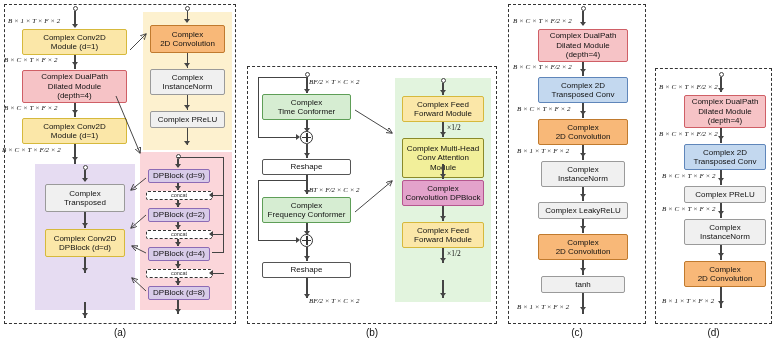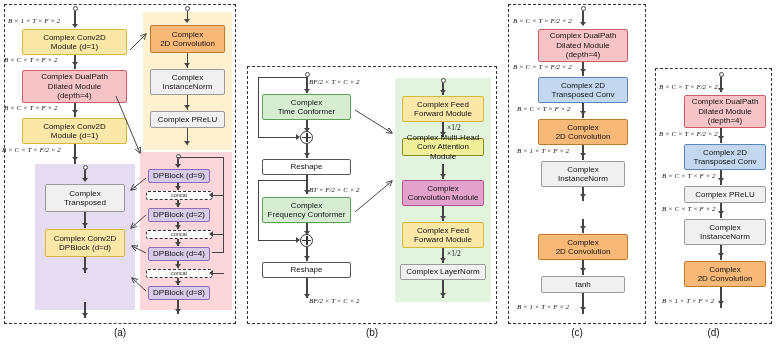"Complex Multi-Head" div.box { height: 18px -> 40px }
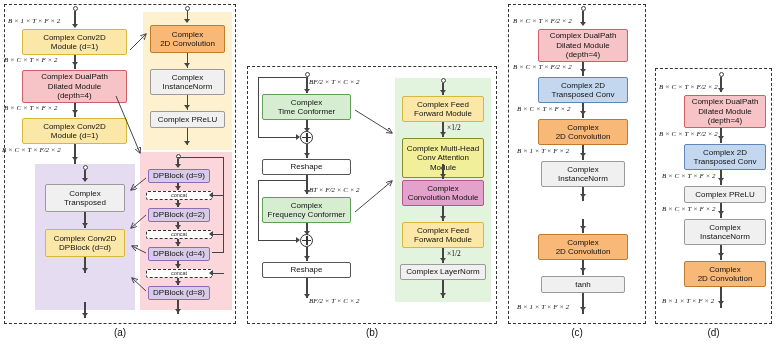"Convolution Module" span { text: Module -> DPBlock }
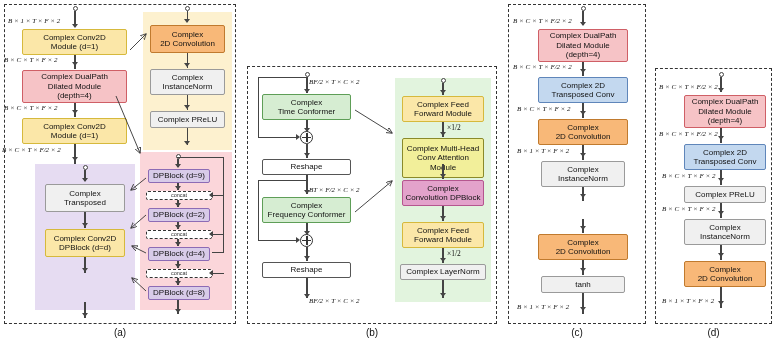"Complex LeakyReLU" div.box { html: none -> <div> <span>Complex LeakyReLU</span> </div> }
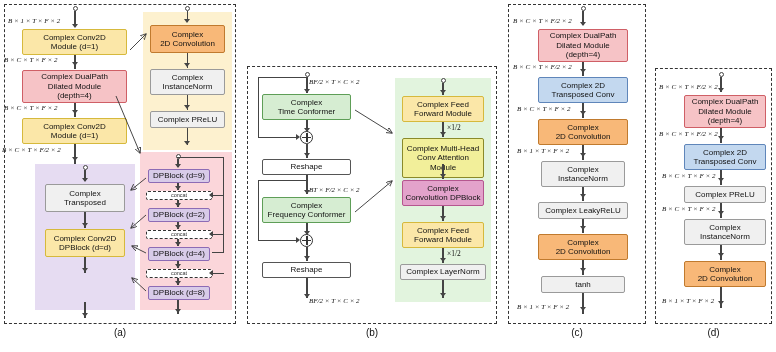"Complex LayerNorm" div.box { html: <div> <span>Complex LayerNorm</span> </div> -> none }
